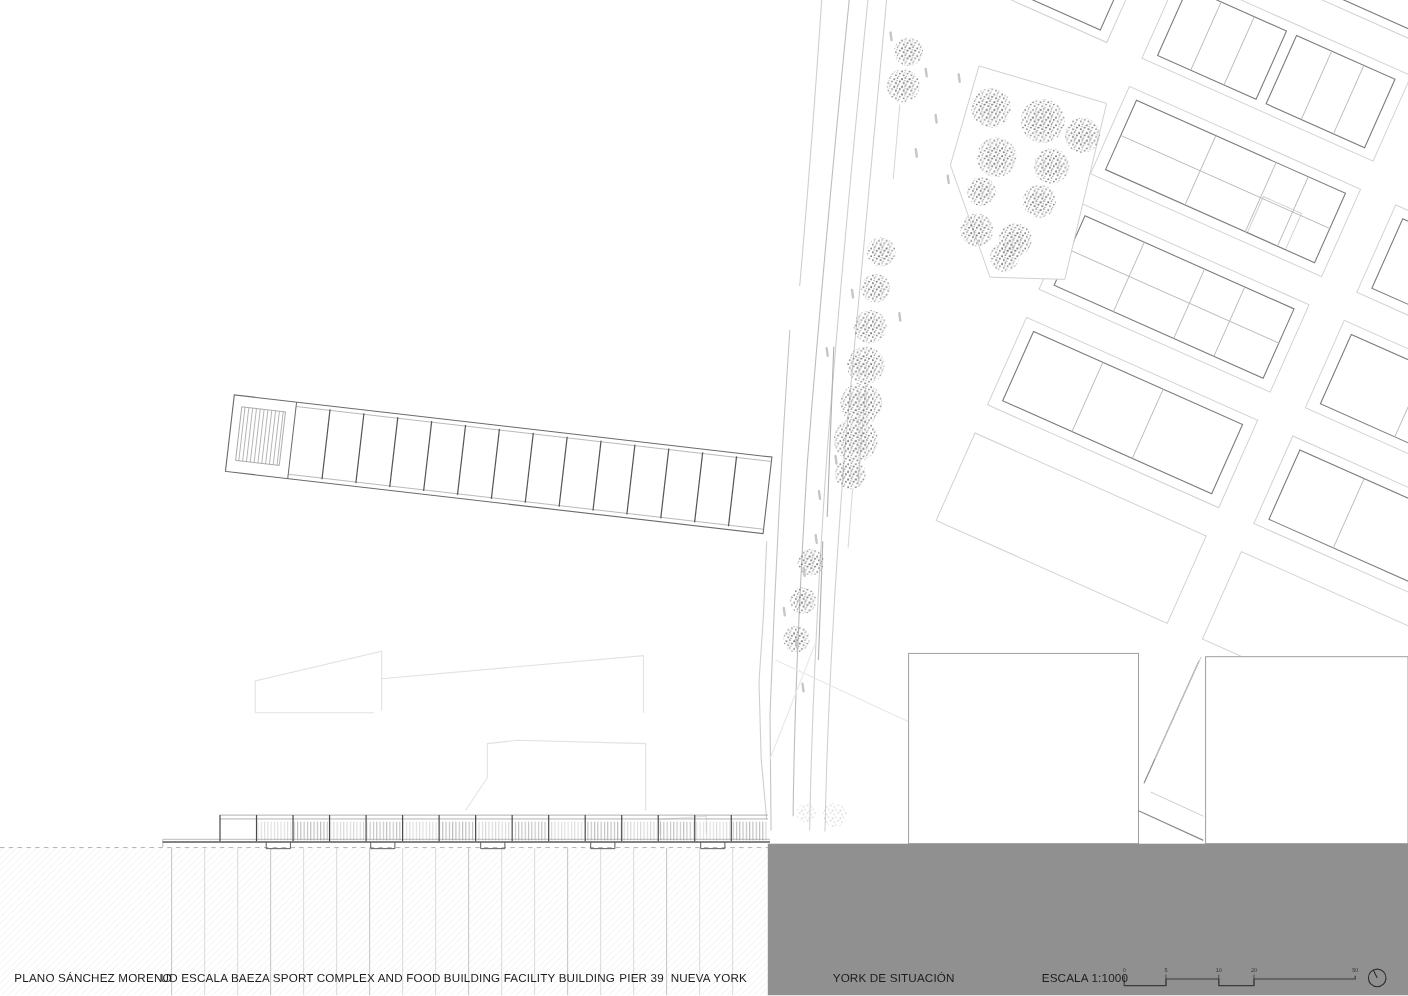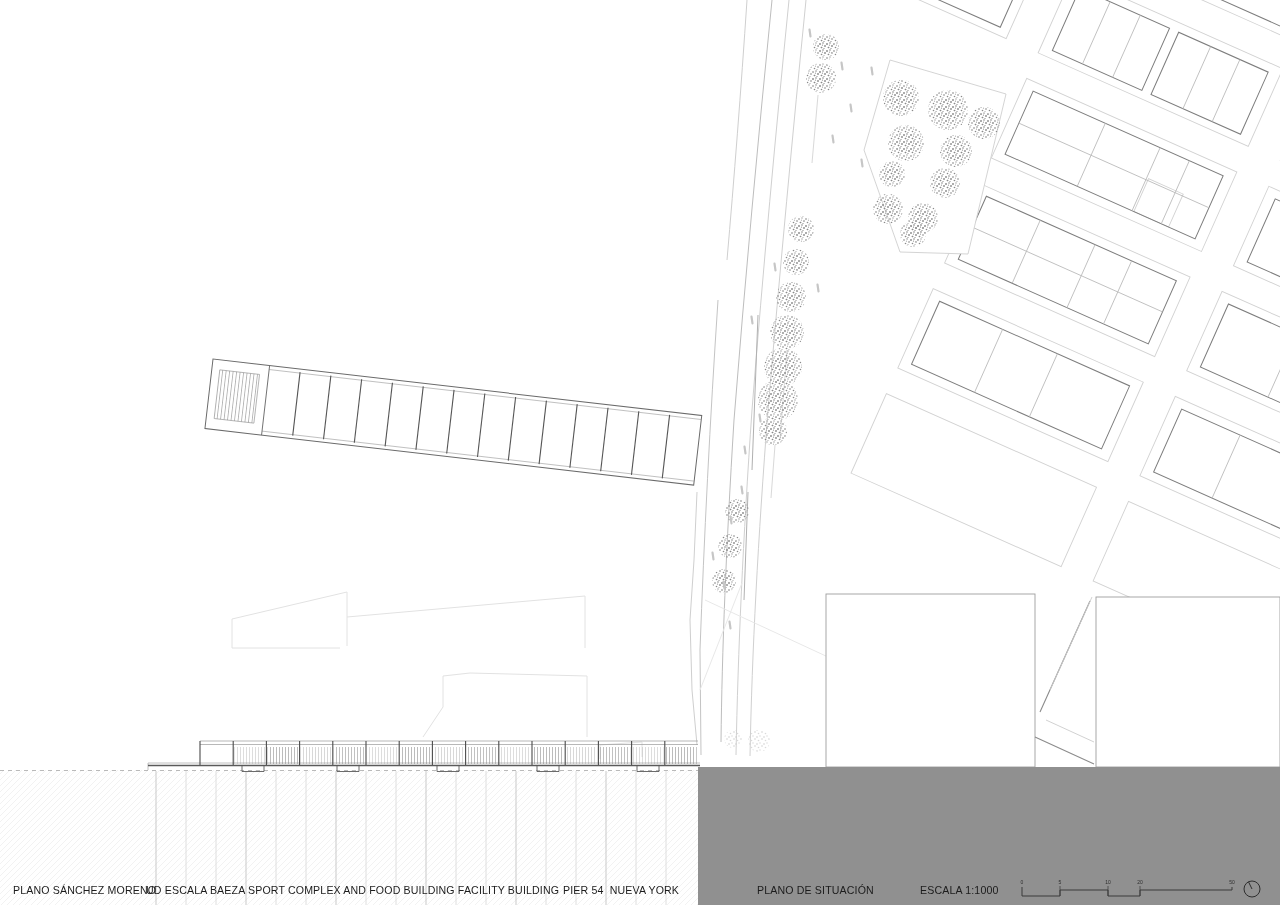"PIER 54 NUEVA YORK" div.tb { text: 54 -> 39 }
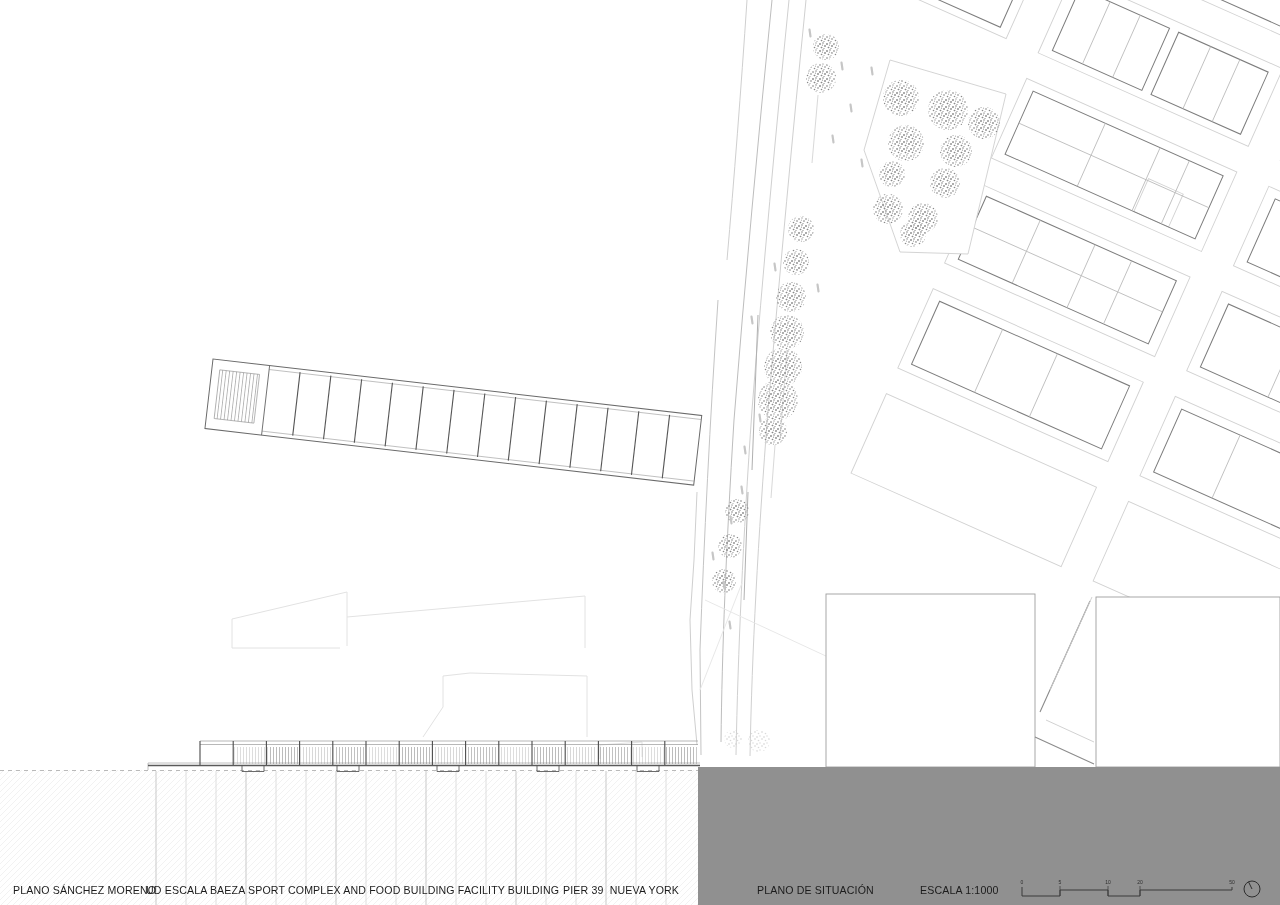"PLANO DE SITUACIÓN" div.tb { text: PLANO -> YORK }
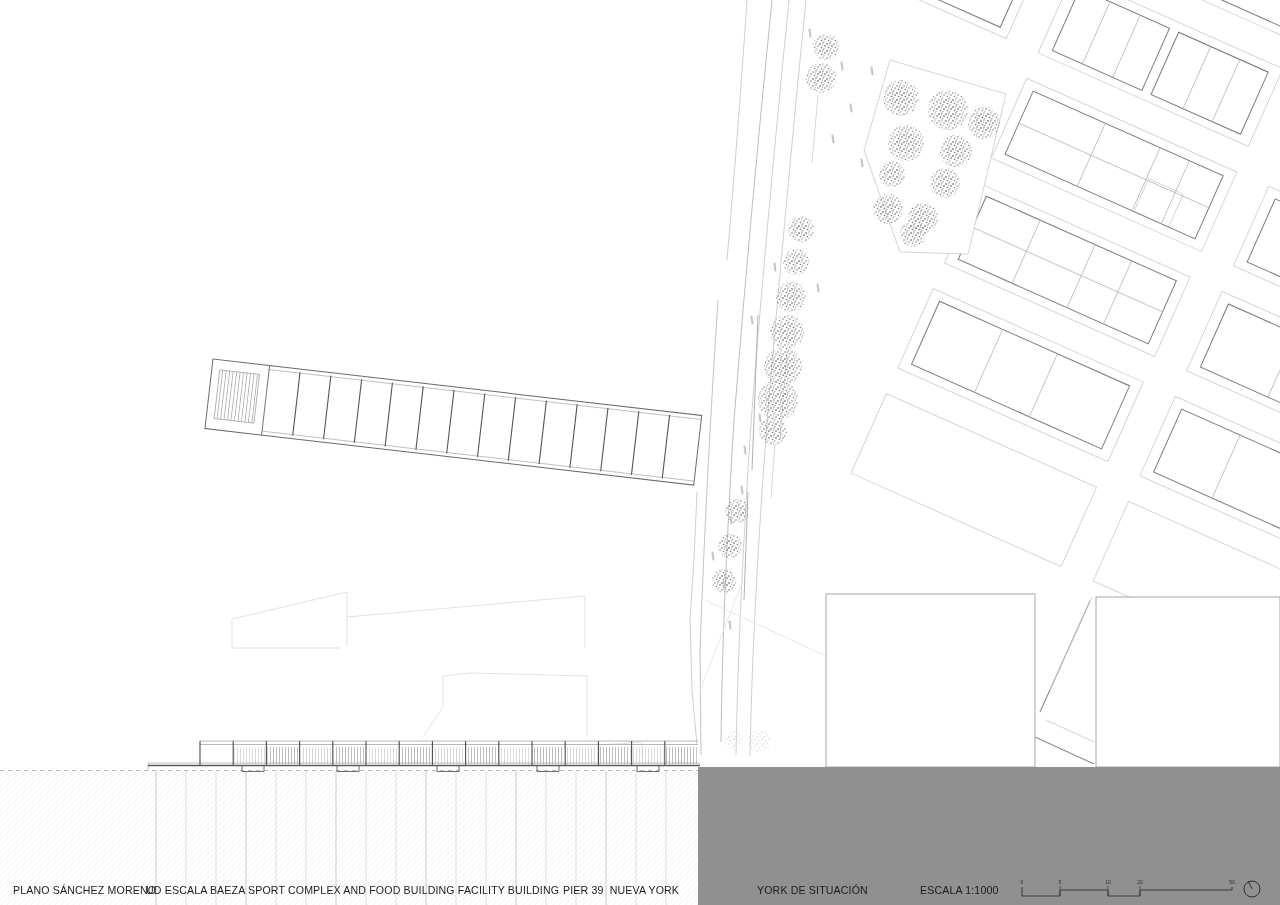"ESCALA 1:1000" div.tb { left: 920px -> 947px }
